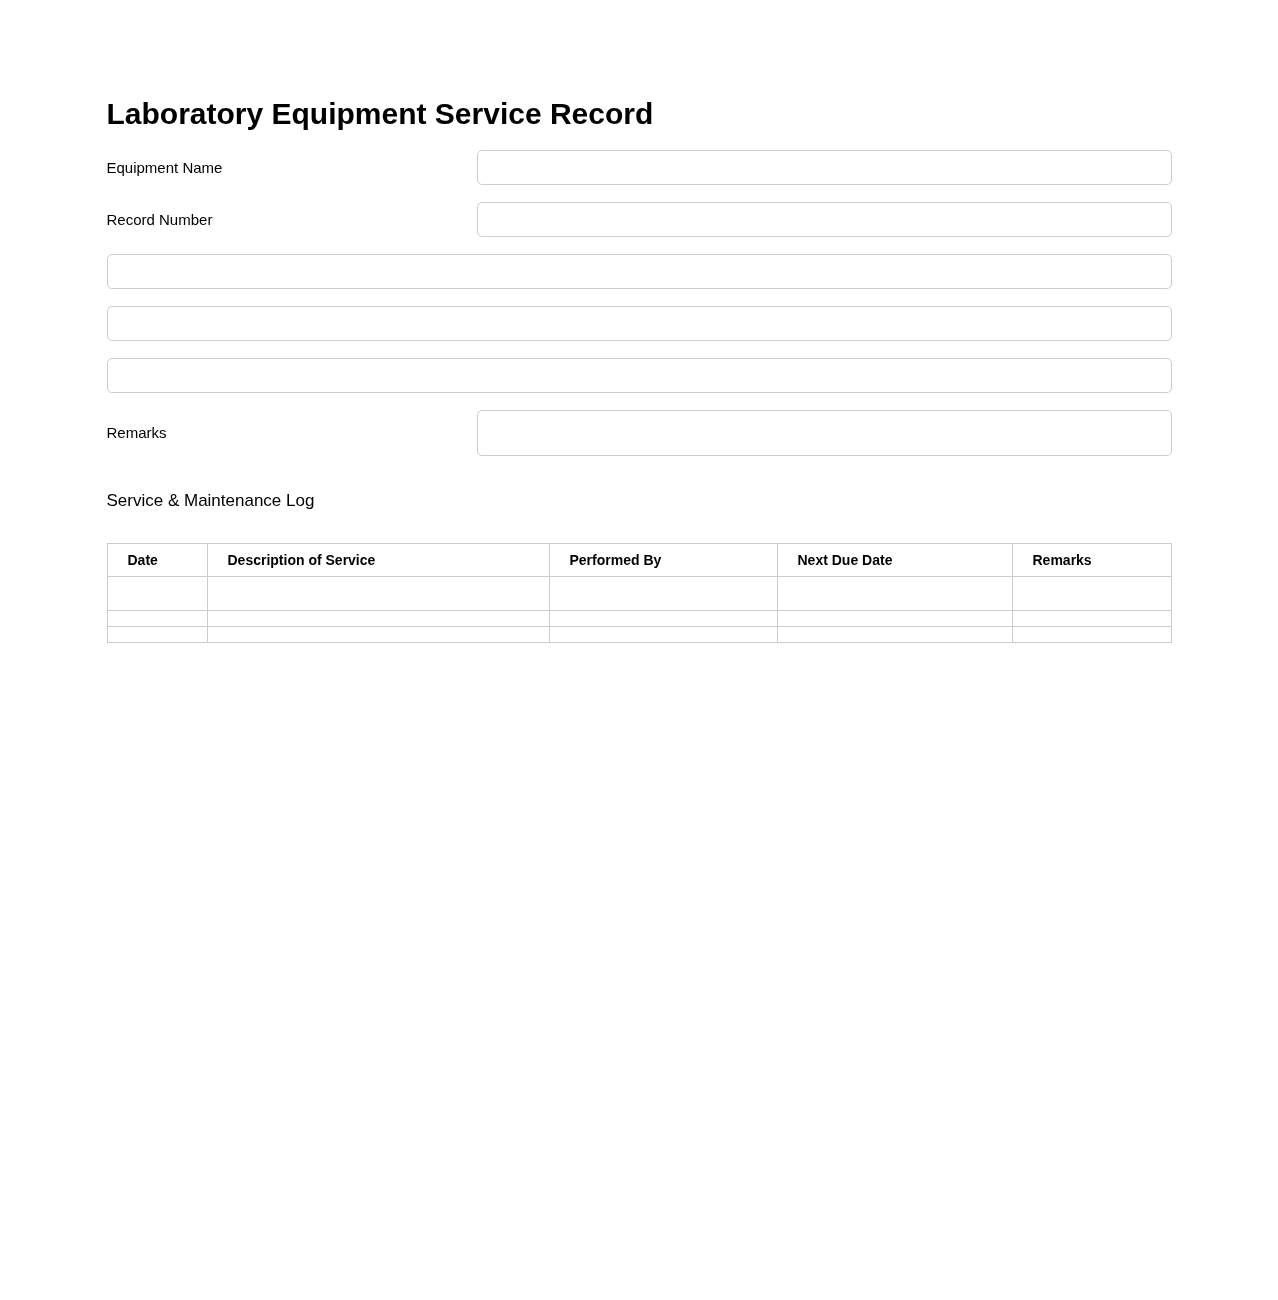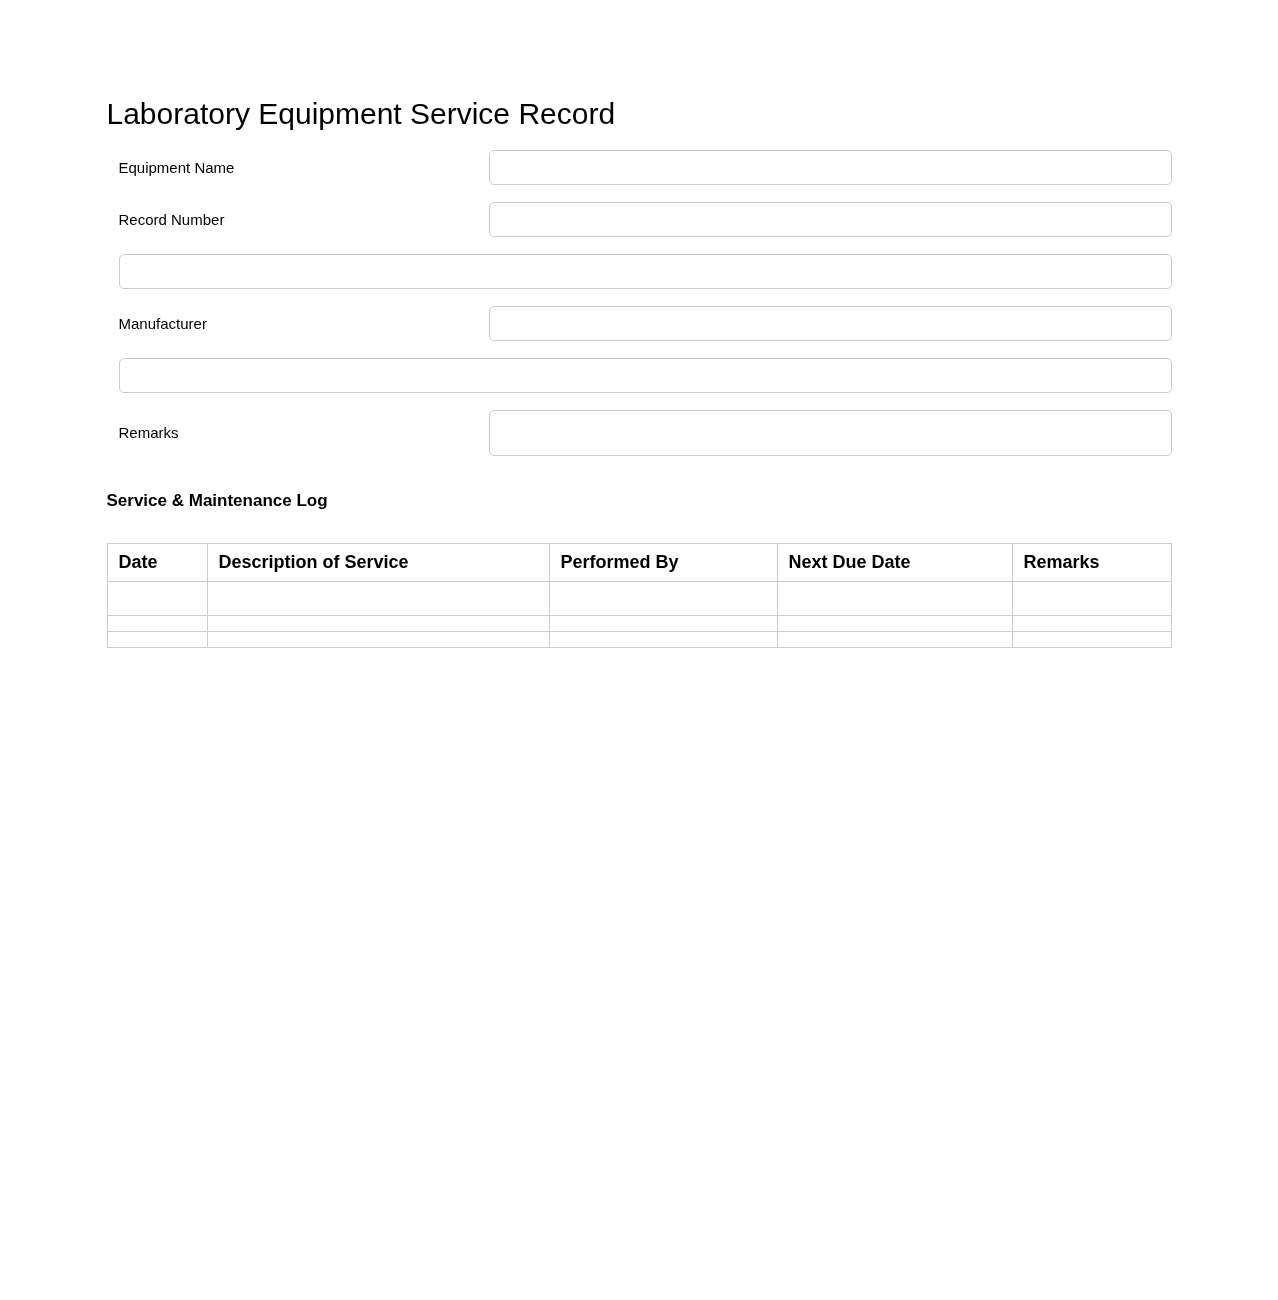"Laboratory Equipment Service Record" .page-title { font-weight: normal -> bold }
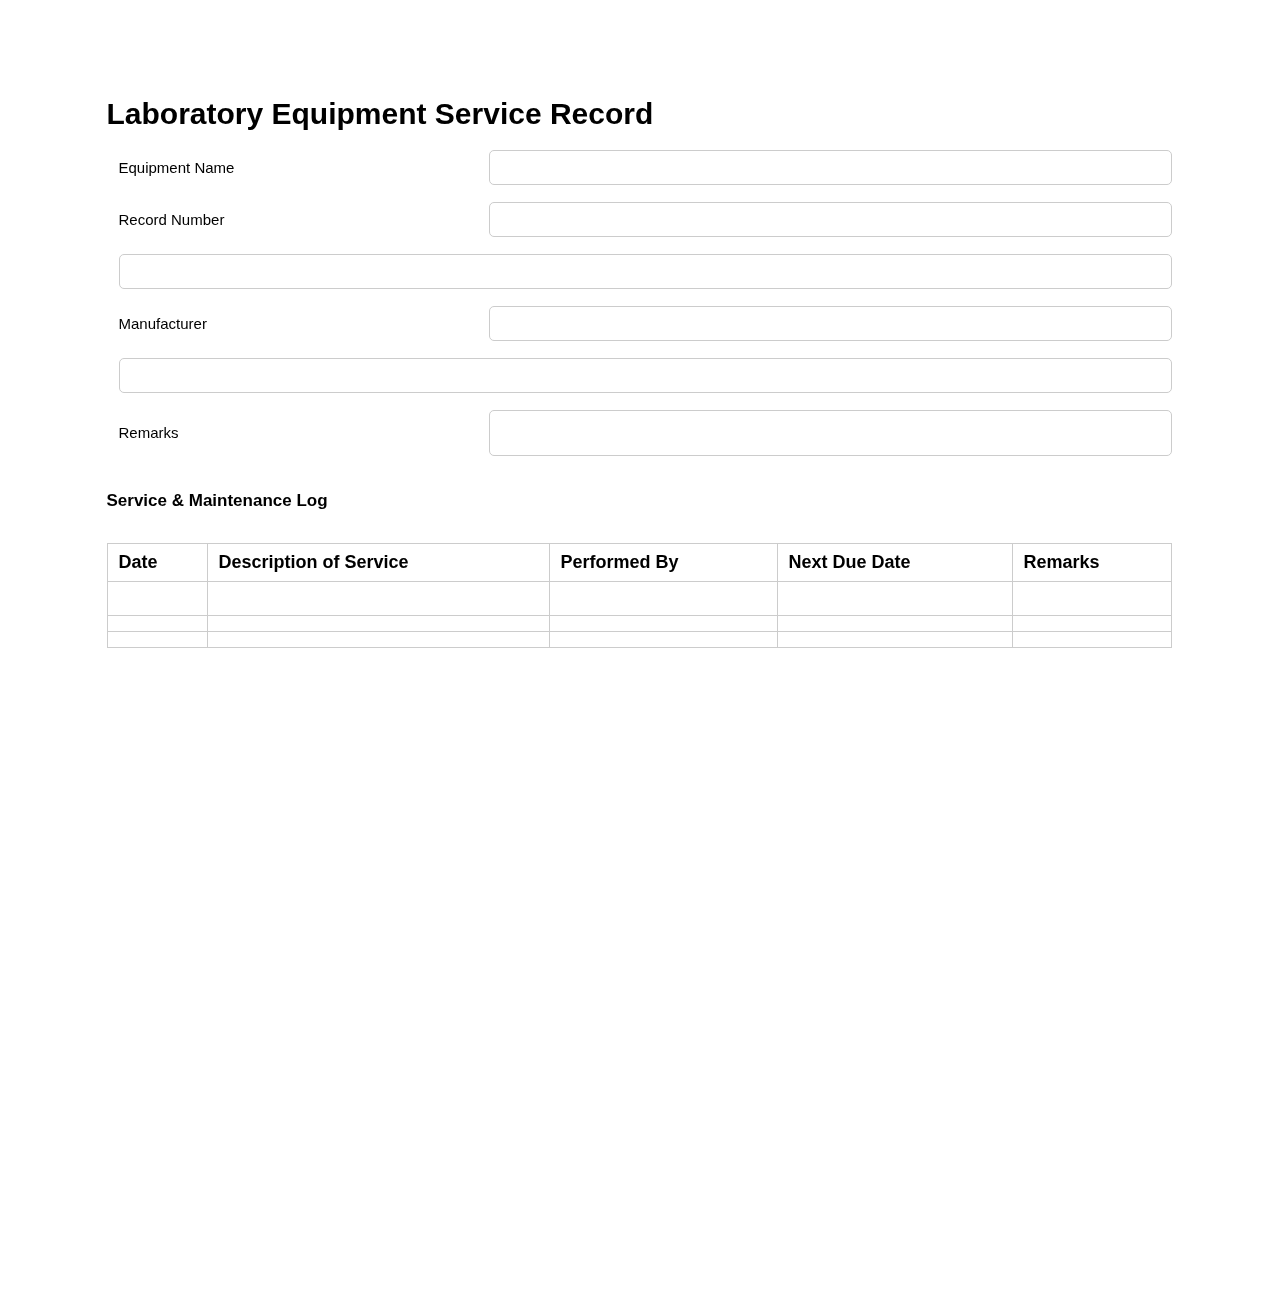"Equipment Name" .form-row { margin-left: 12px -> none }
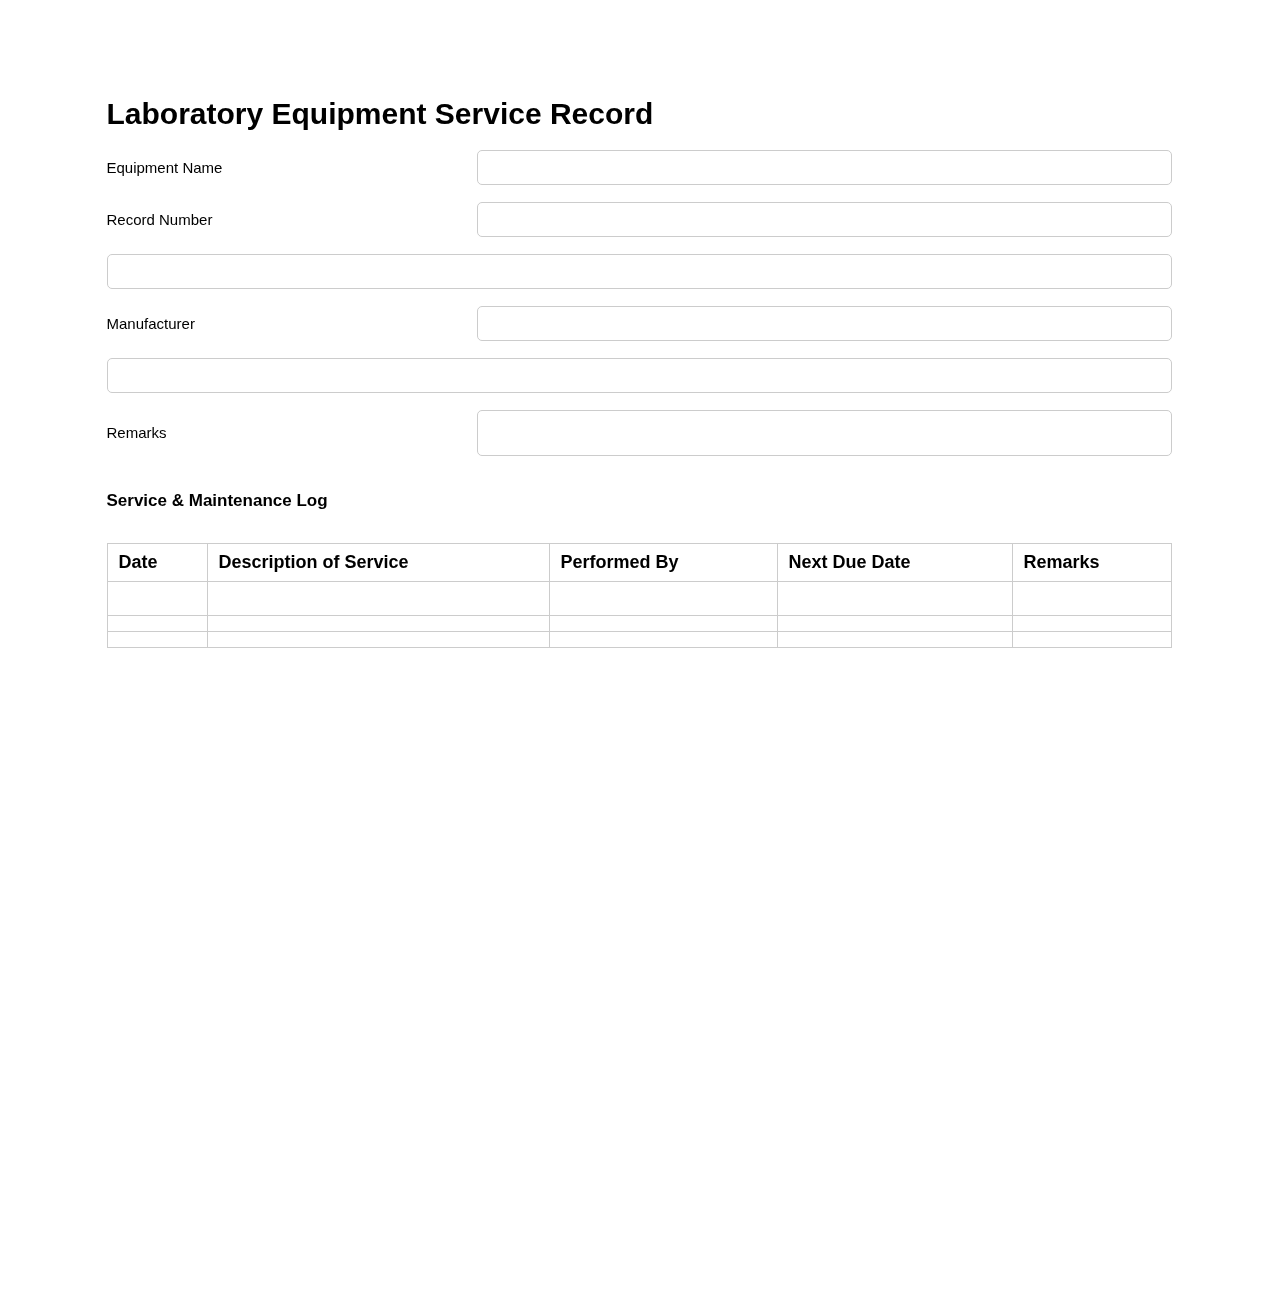"Manufacturer" label.form-label { html: <label>Manufacturer</label> -> none }
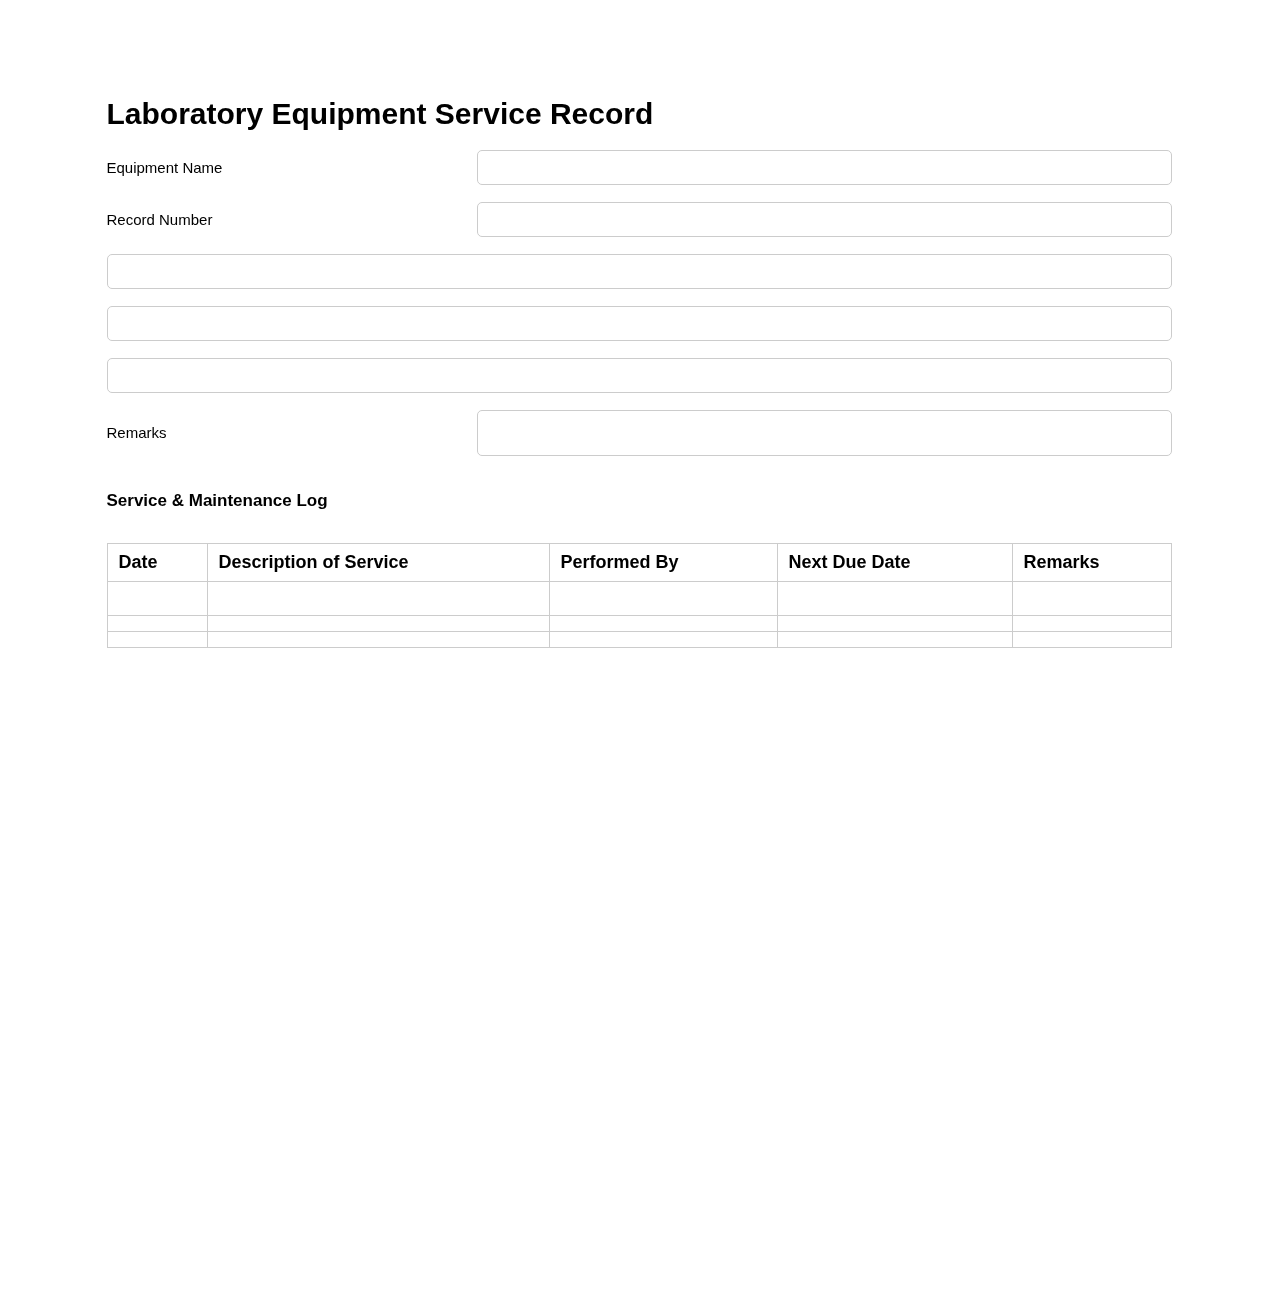"Service & Maintenance Log" .log-heading { font-weight: bold -> normal }
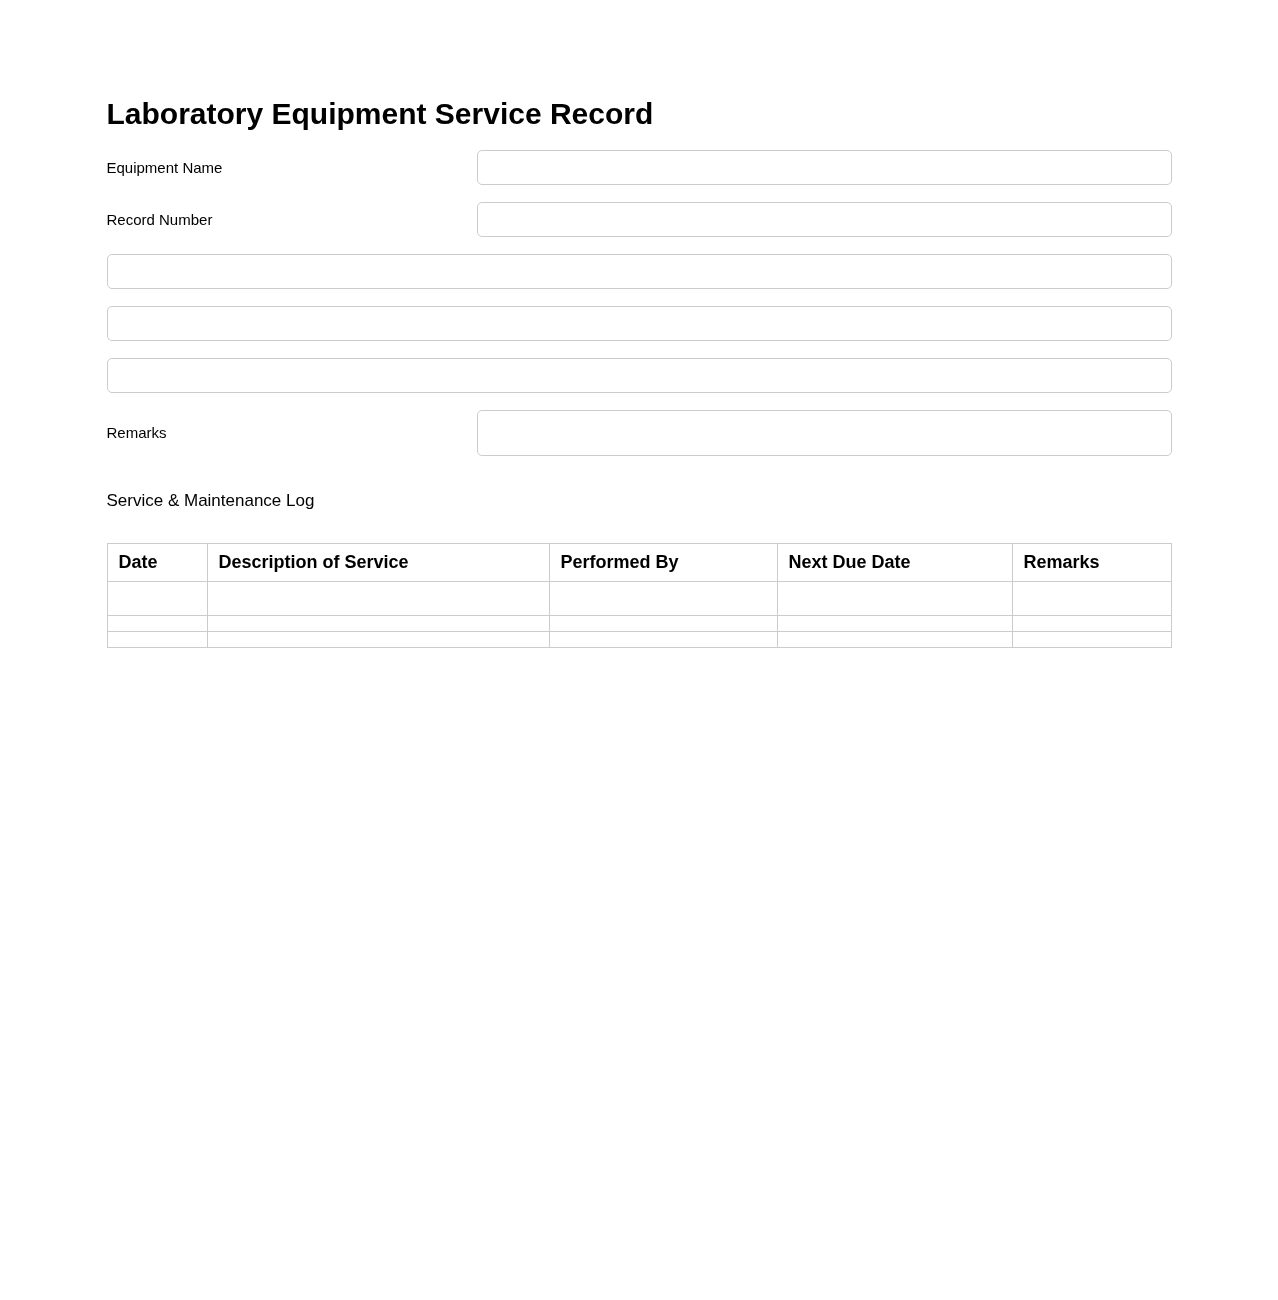"Date" .log-table th { font-size: 18px -> 14px; padding: 8px 11px -> 8px 20px }
